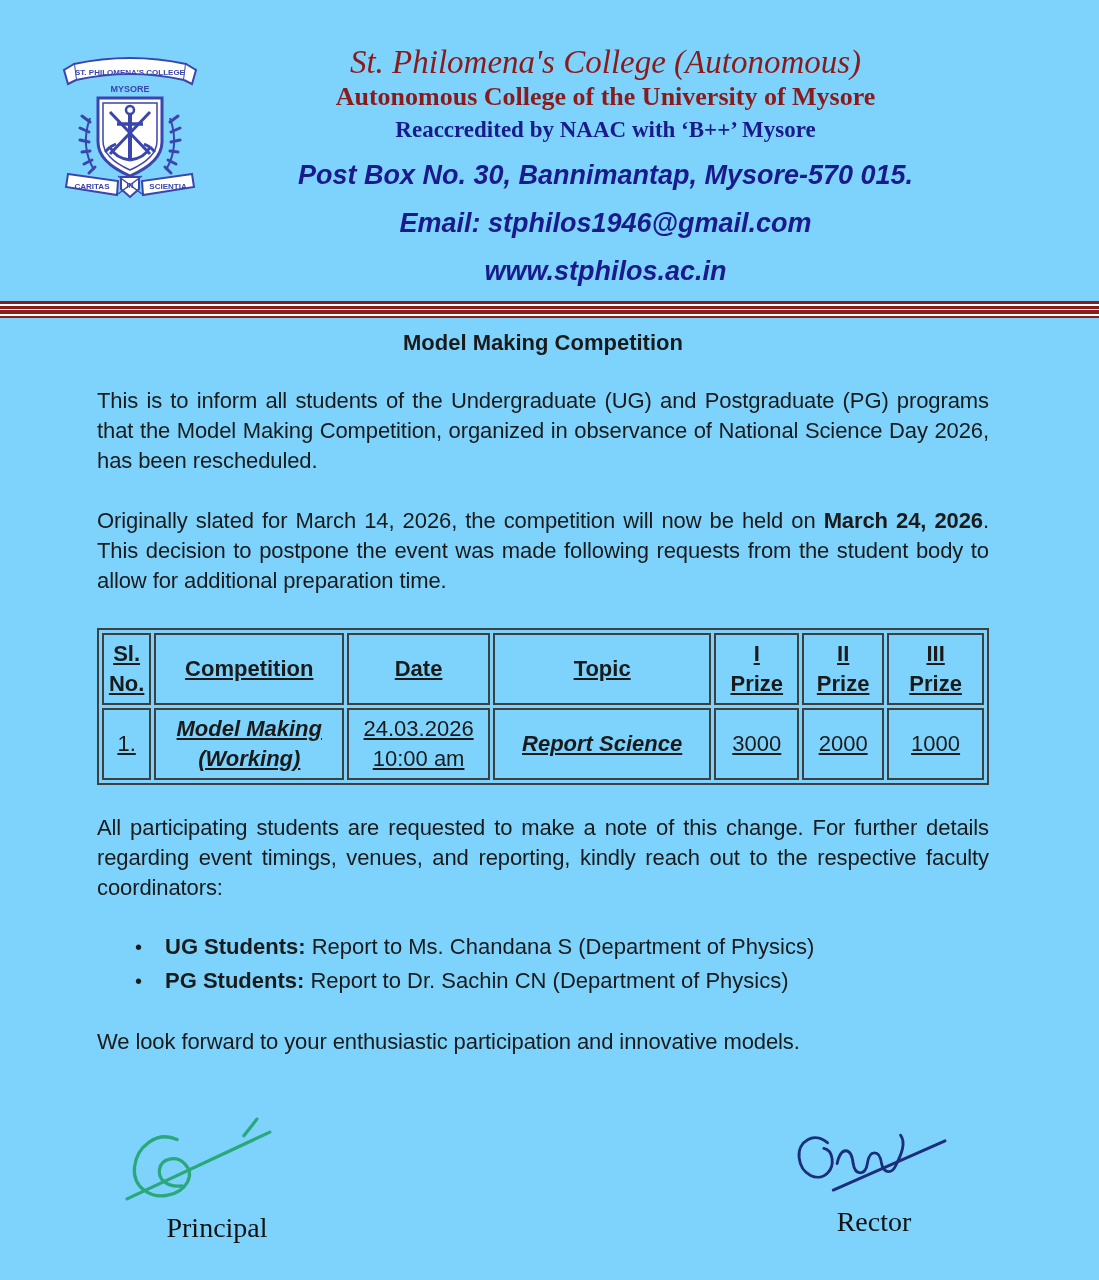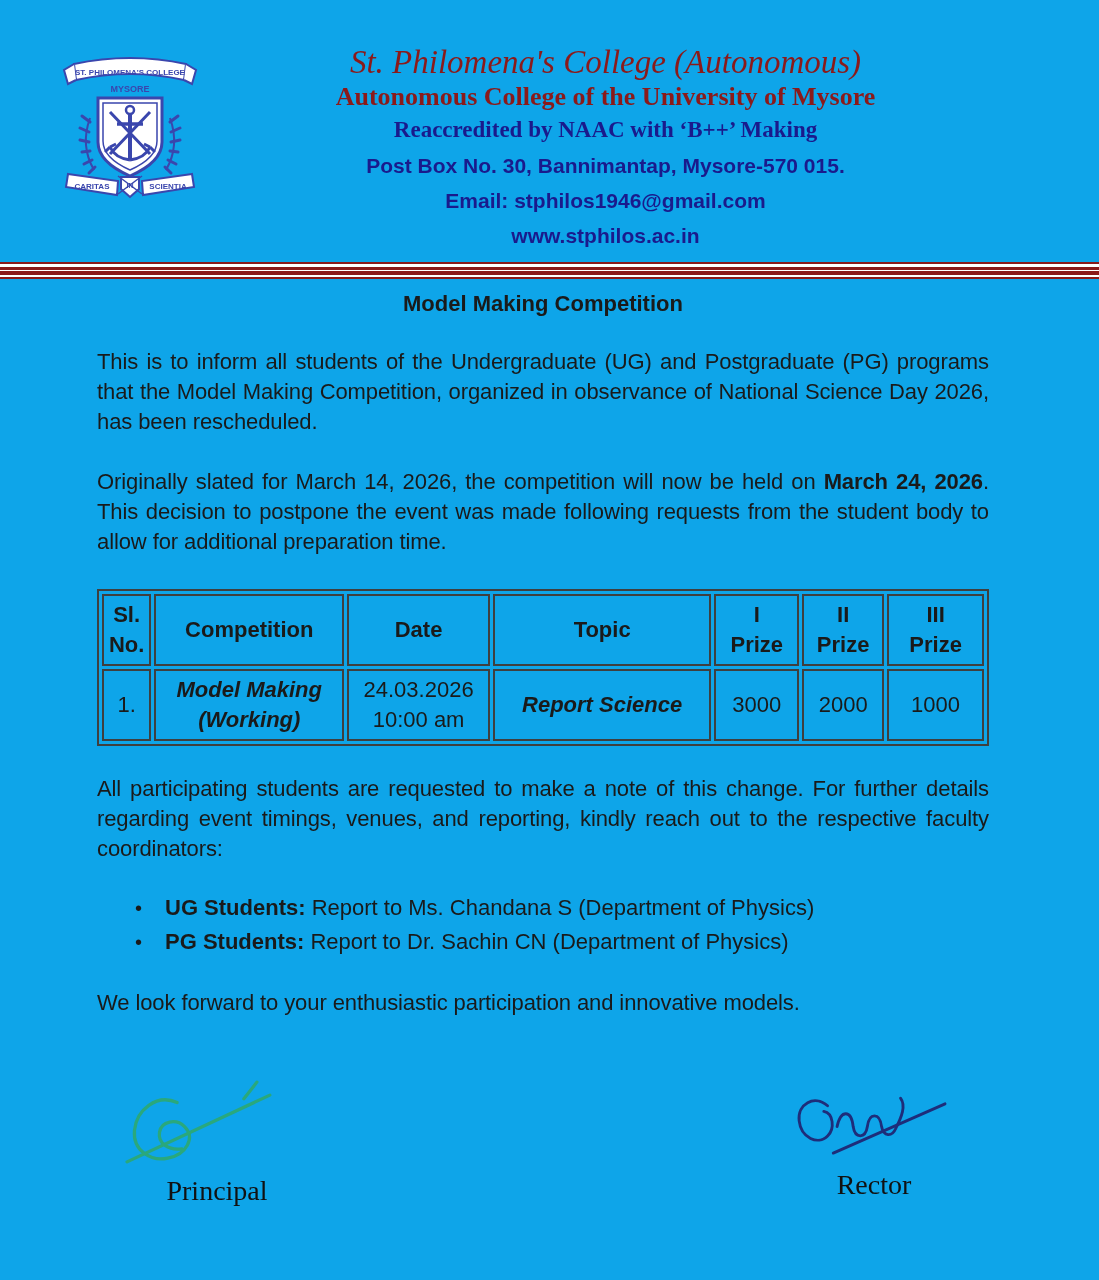"ST. PHILOMENA'S COLLEGE" .page { background: #0ea5e9 -> #7dd3fc }
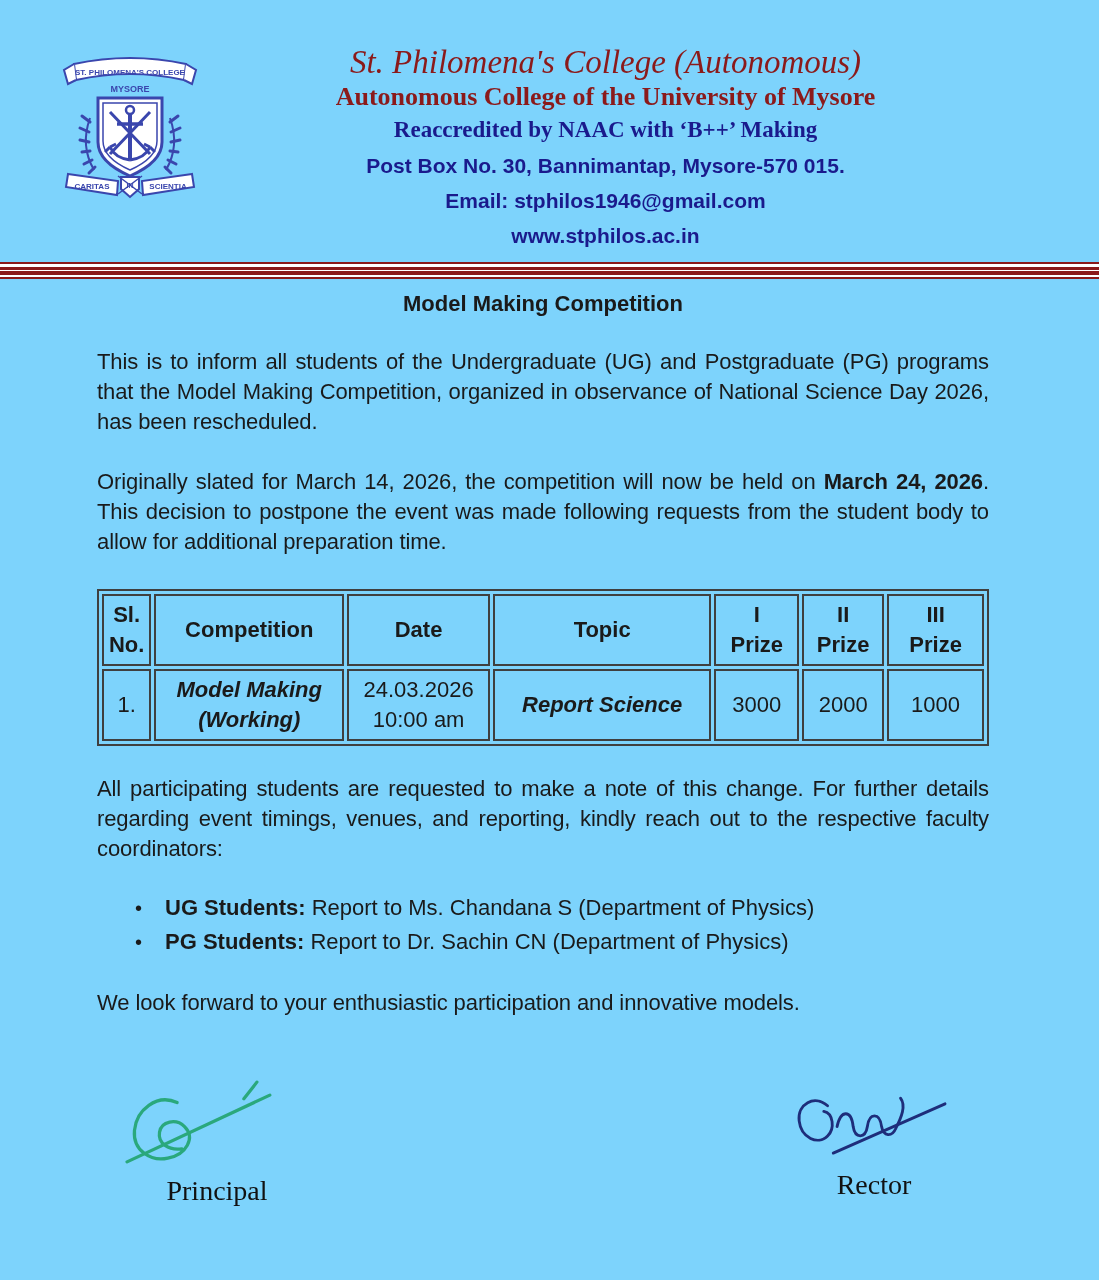"Reaccredited by NAAC with ‘B++’" div.accreditation { text: Making -> Mysore }
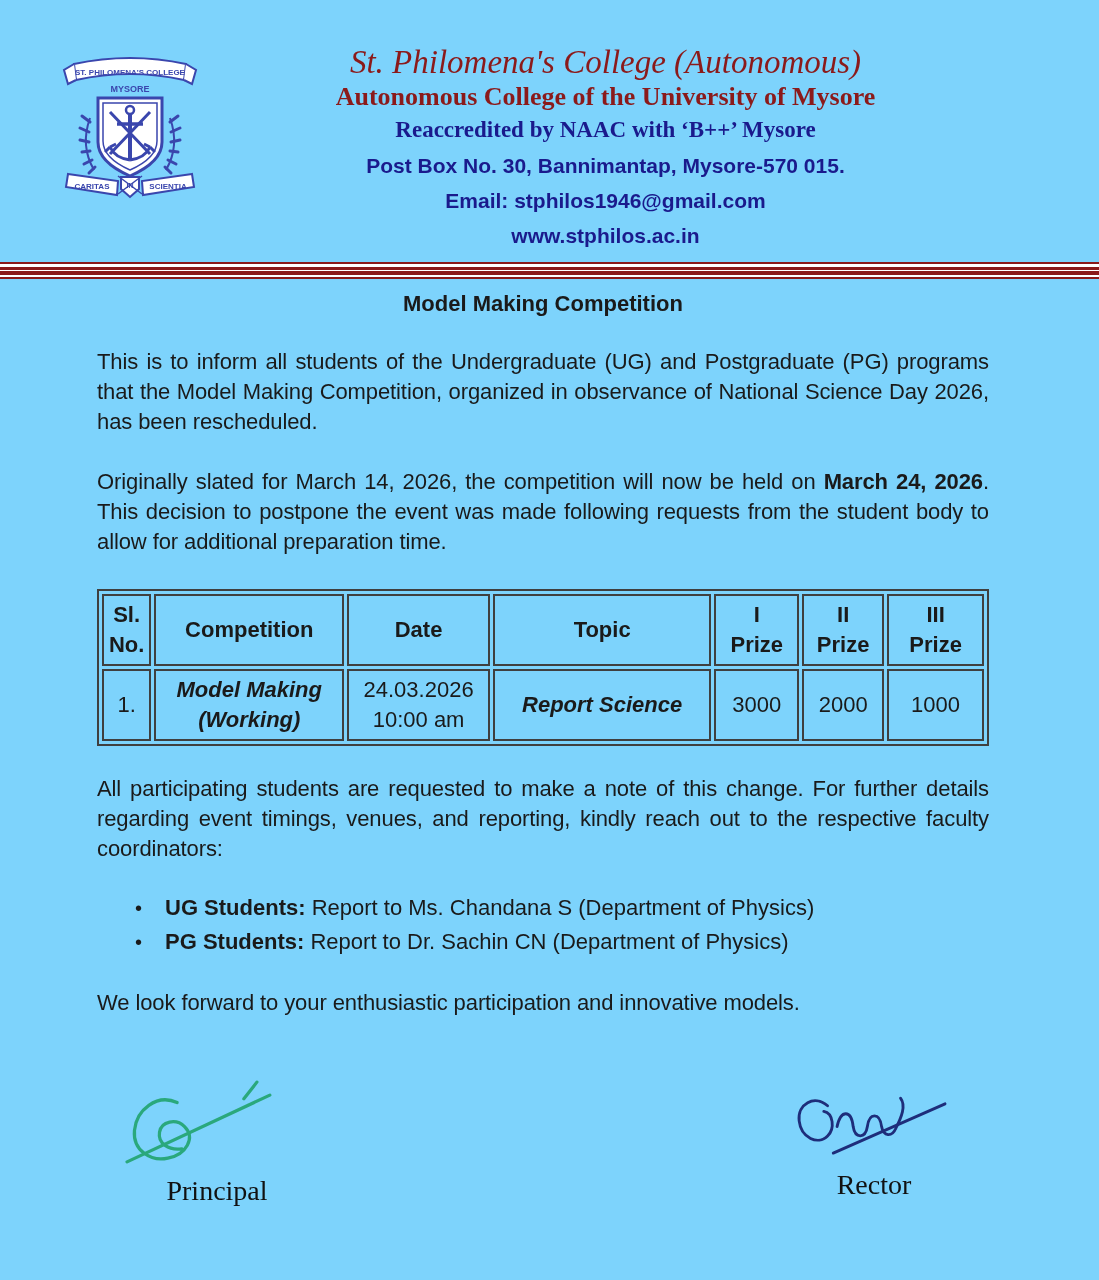"Post Box No. 30, Bannimantap," .addr-line { font-size: 21px -> 27px; font-style: none -> italic; margin-top: 11px -> 17px }
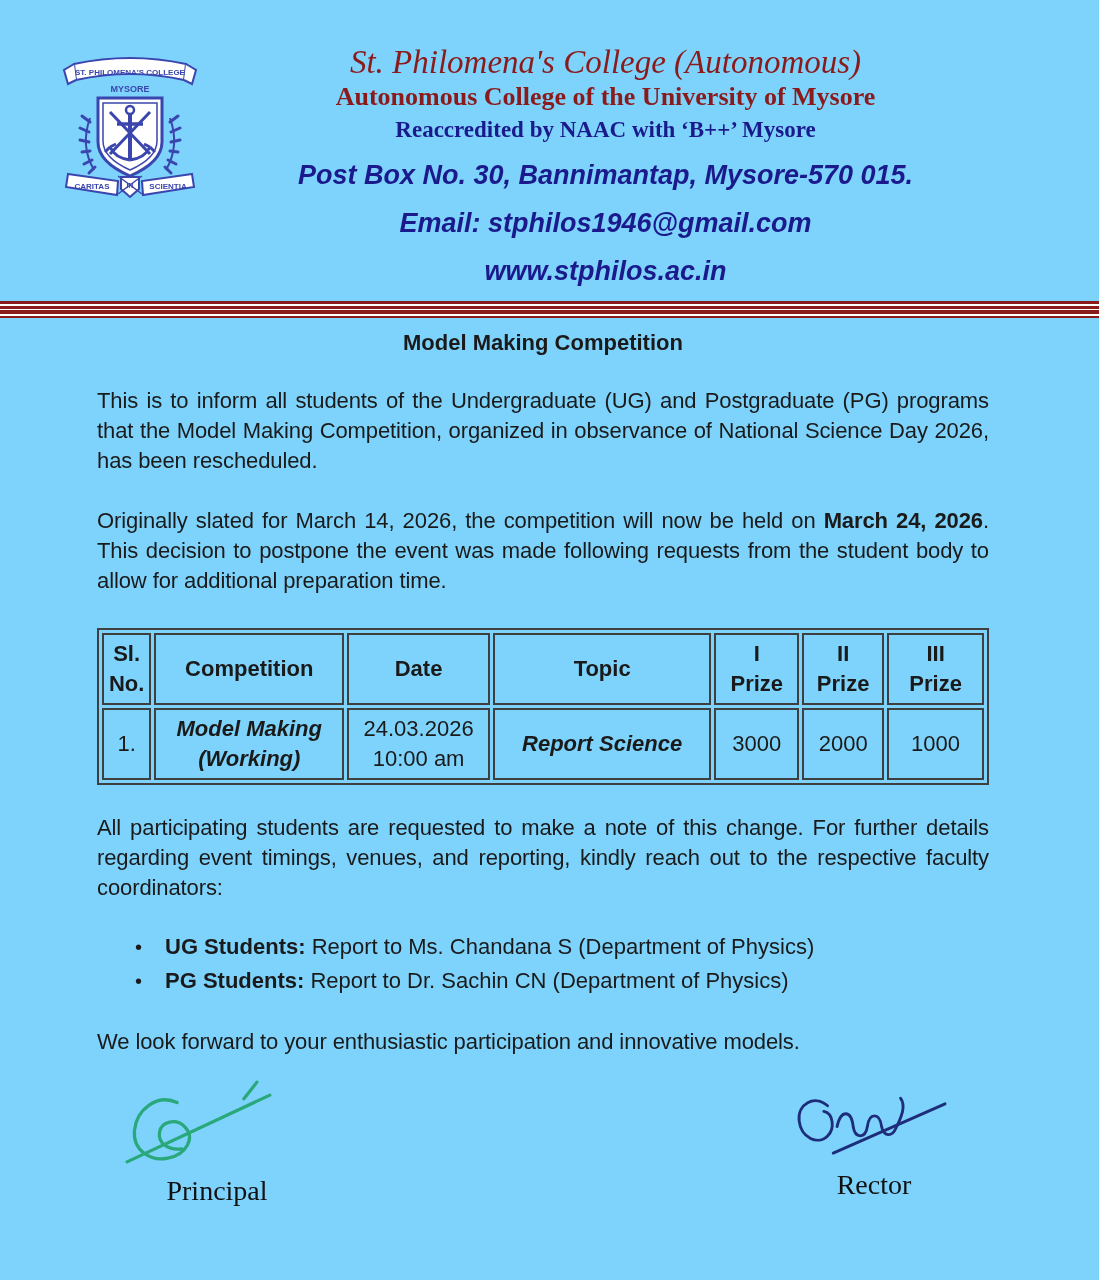"Sl." .notice-table-wrap { text-decoration: none -> underline }
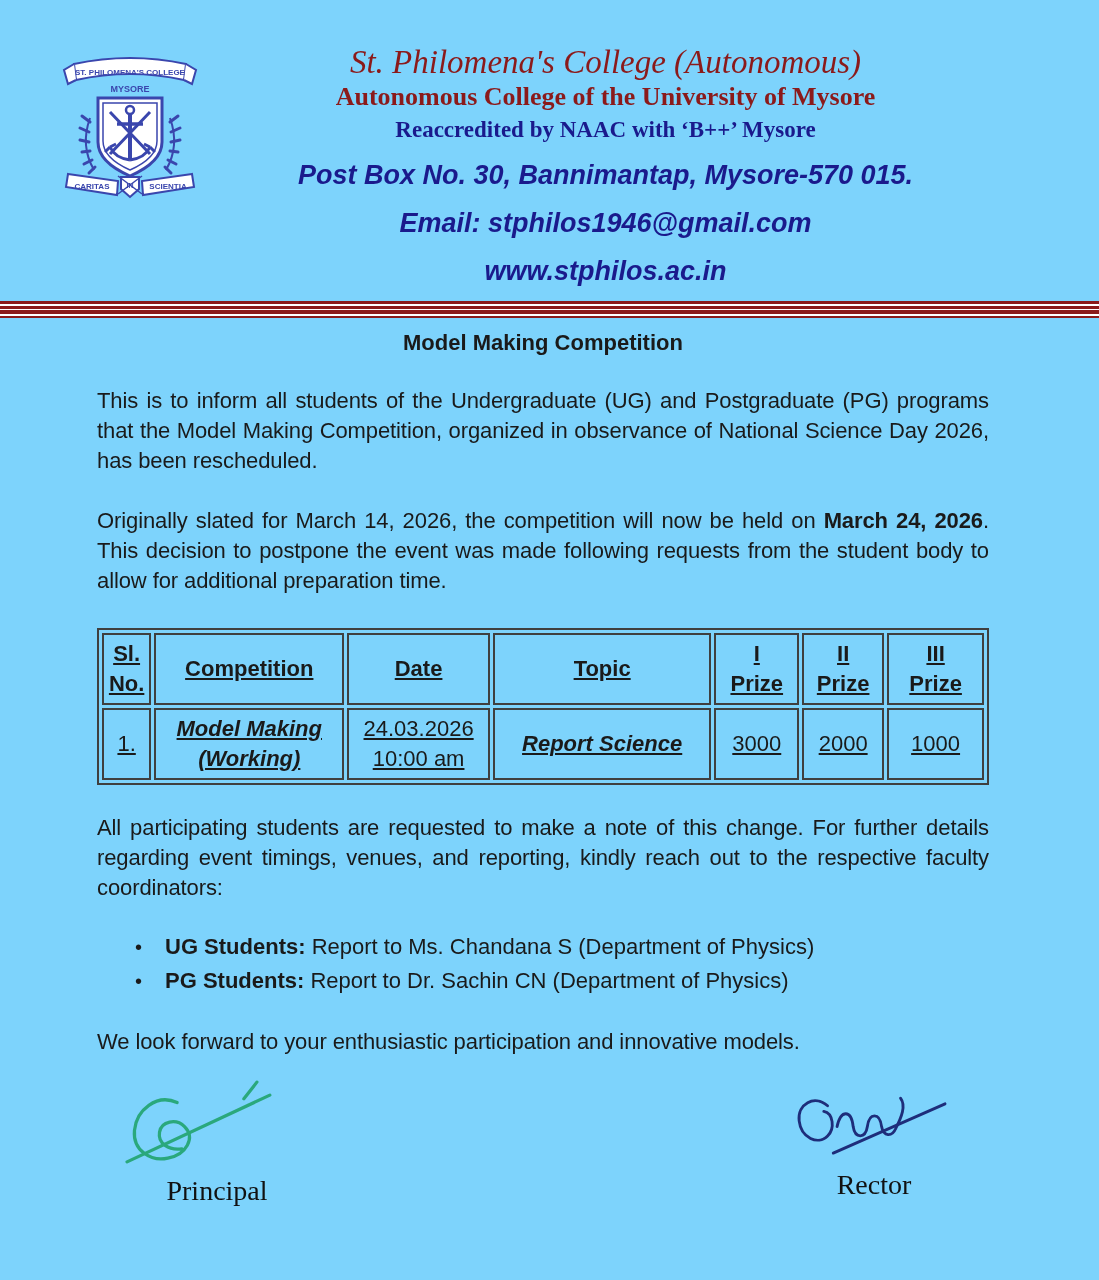"Principal" .sig-row { top: 1071px -> 1108px }
